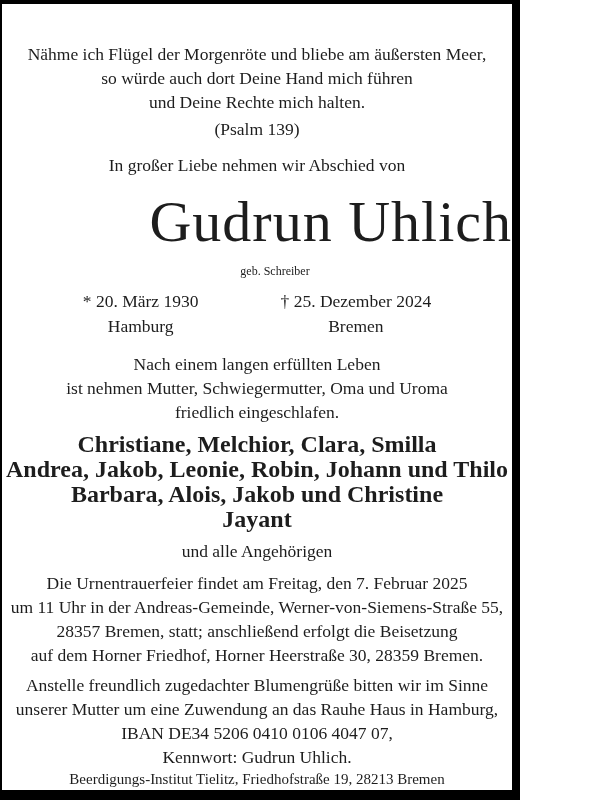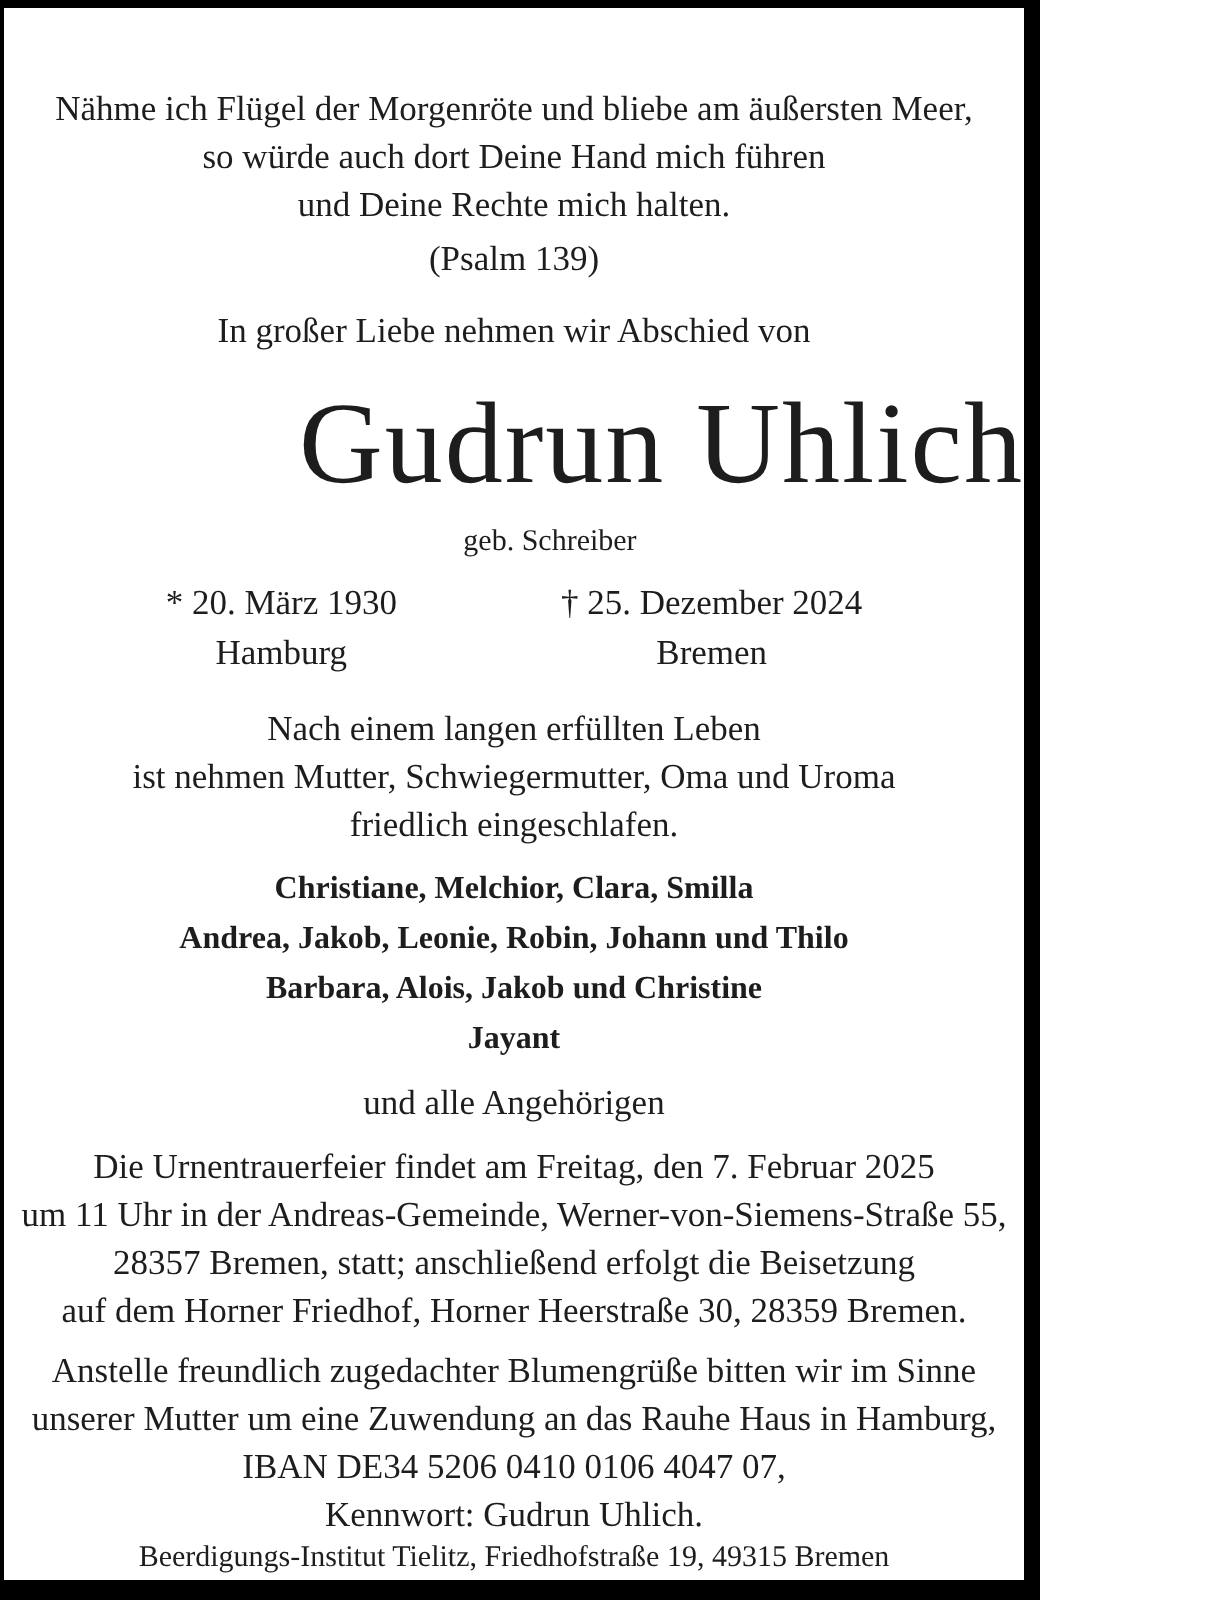"geb. Schreiber" .maiden-name { font-size: 15px -> 12px }
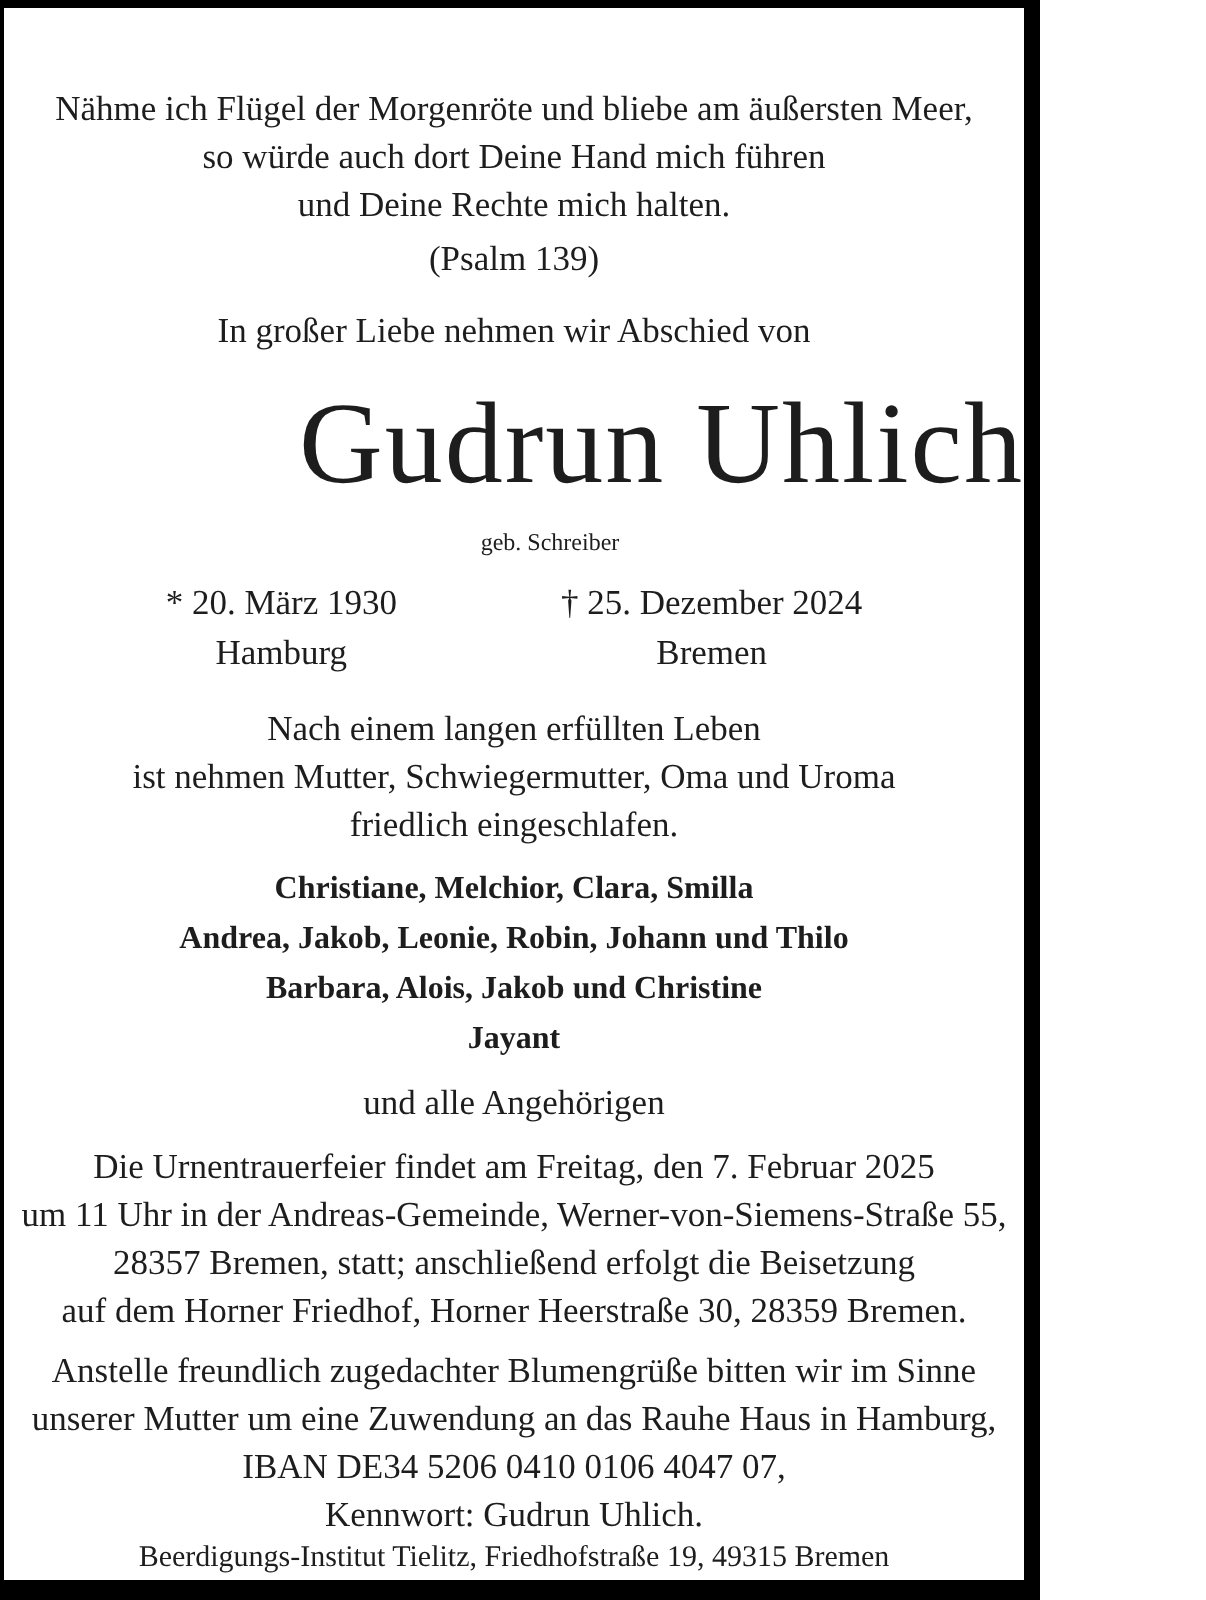"Christiane, Melchior, Clara, Smilla" .mourners { font-size: 16px -> 24px }
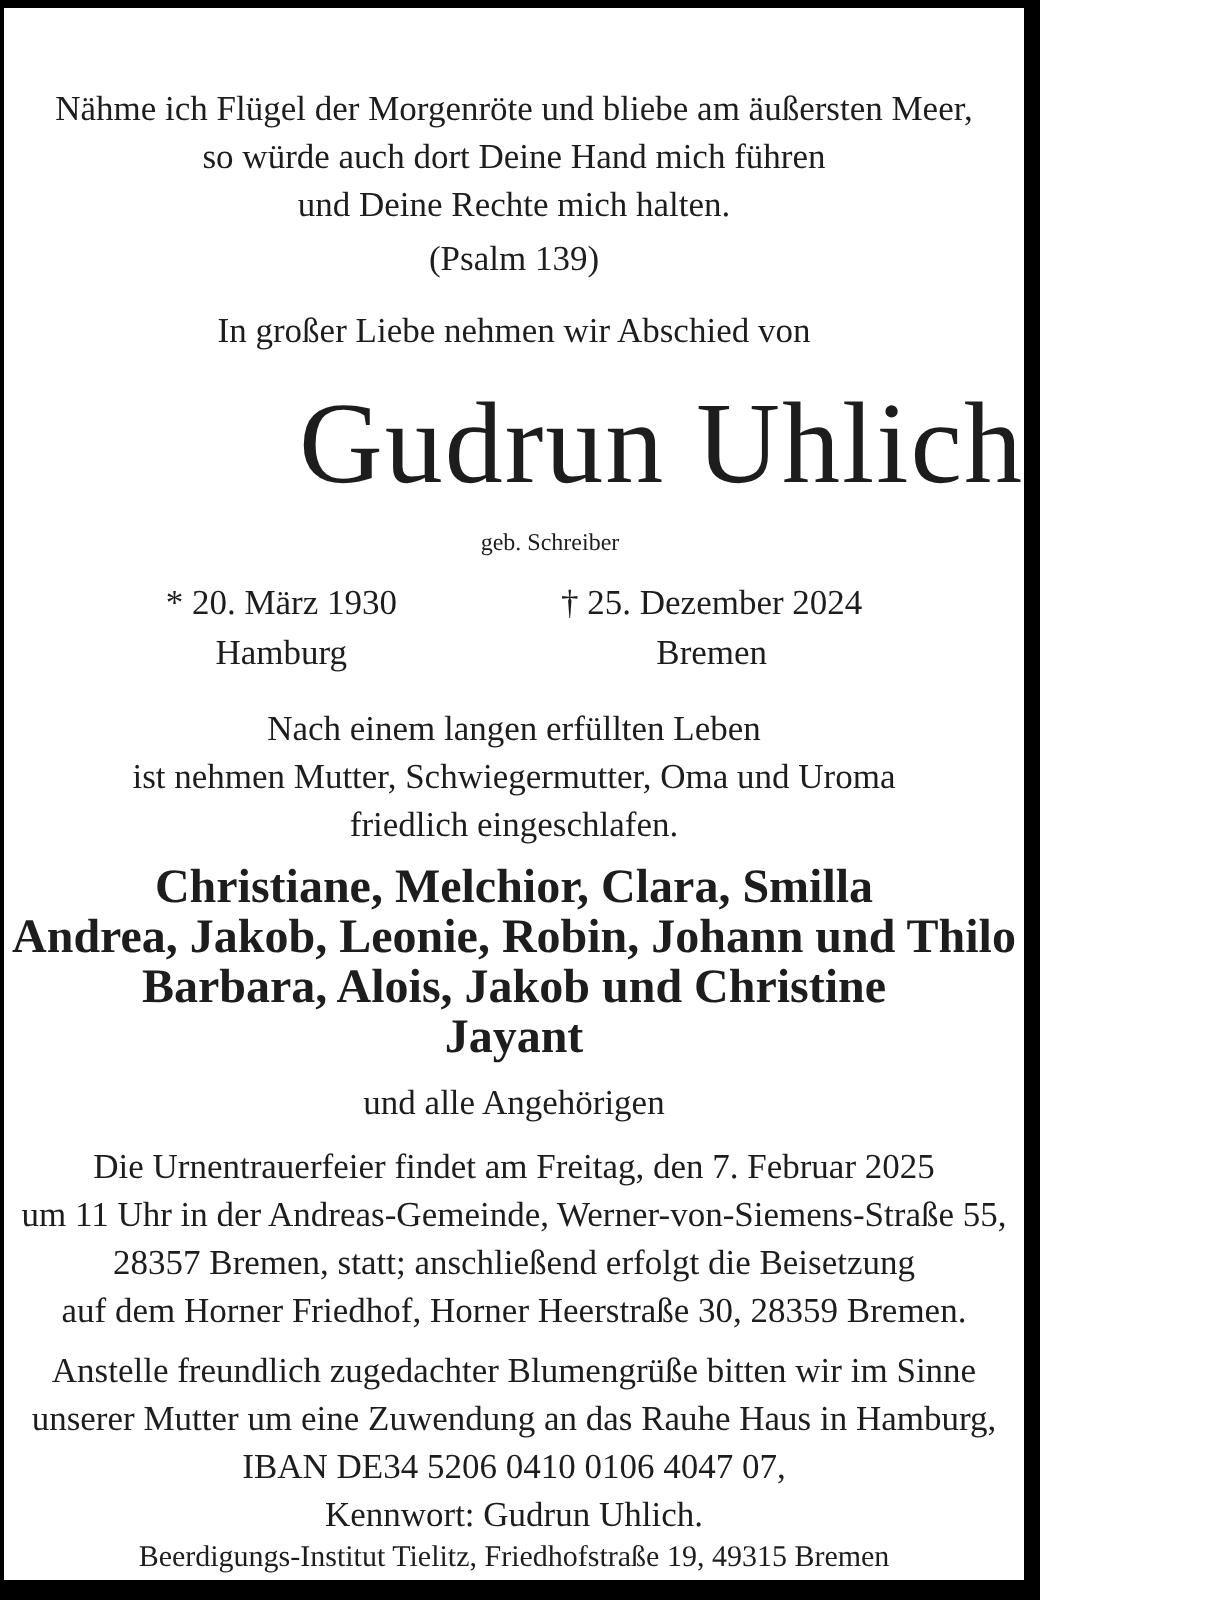"Beerdigungs-Institut Tielitz," div.funeral-home { text: 49315 -> 28213 }
